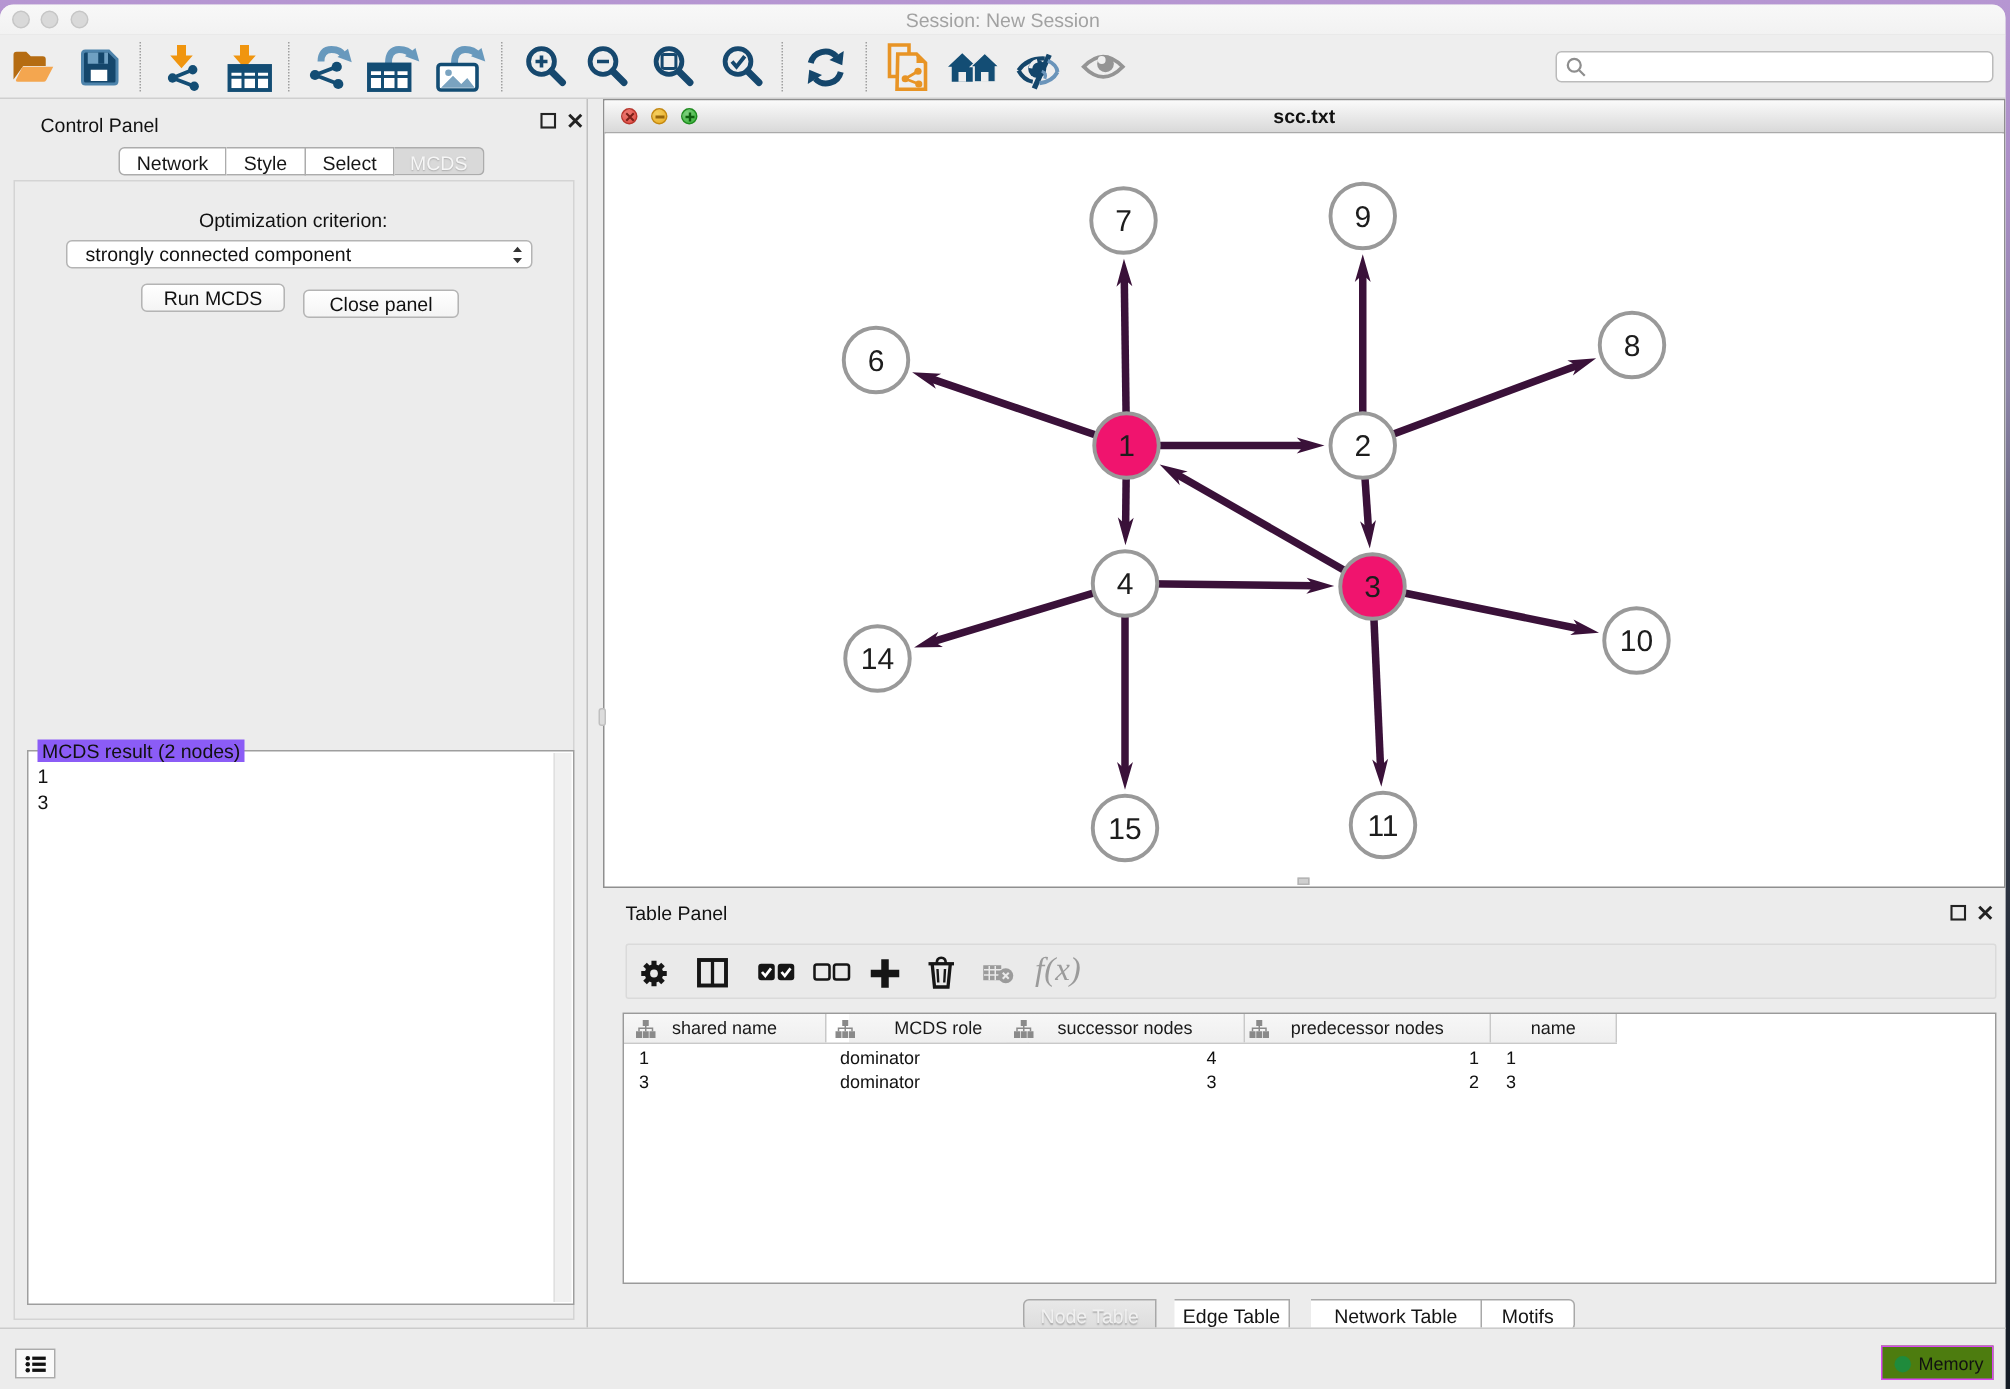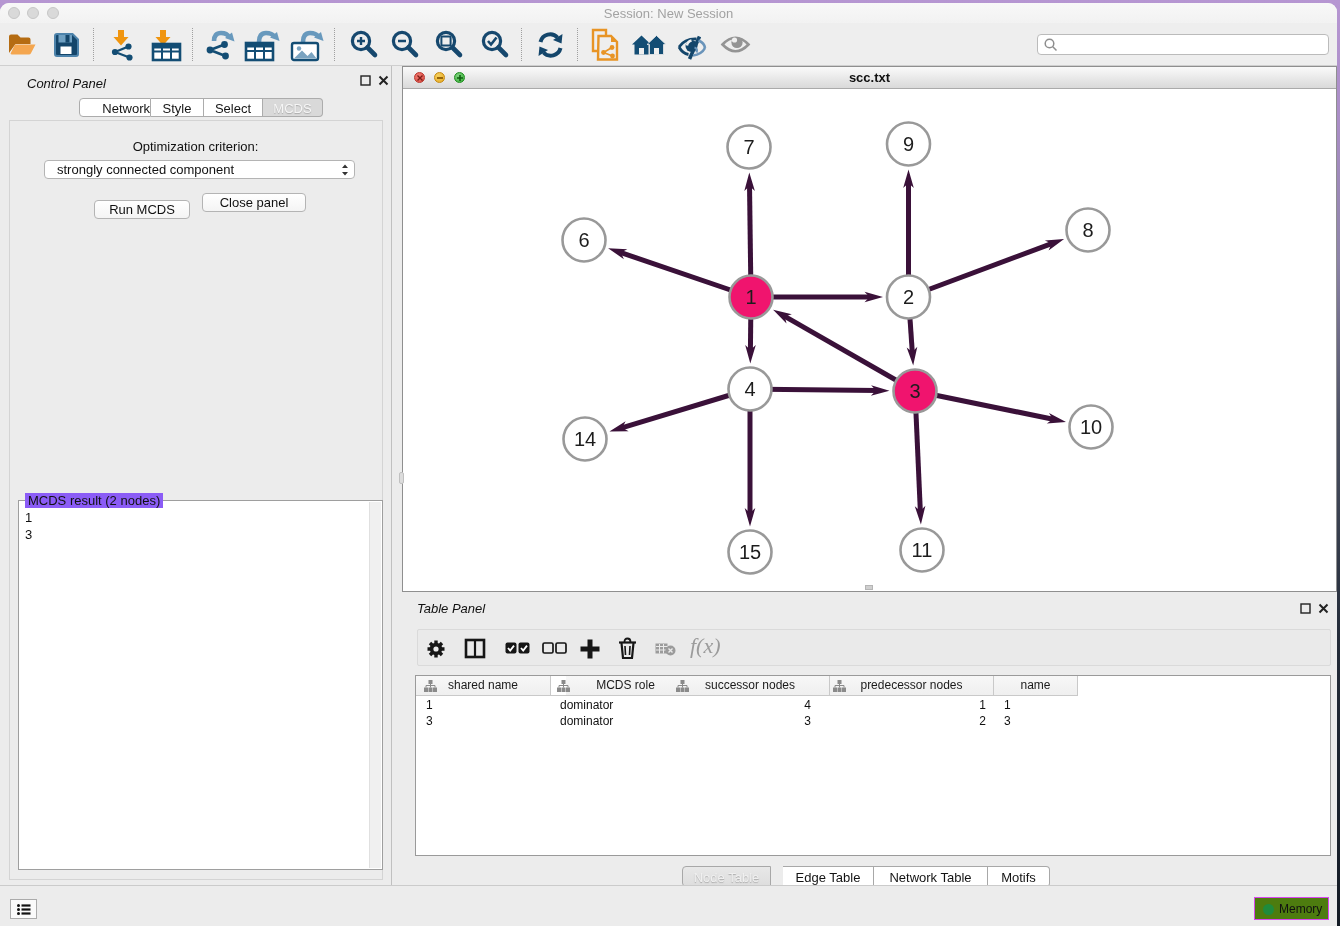"Control Panel" .phead { font-style: italic -> none }
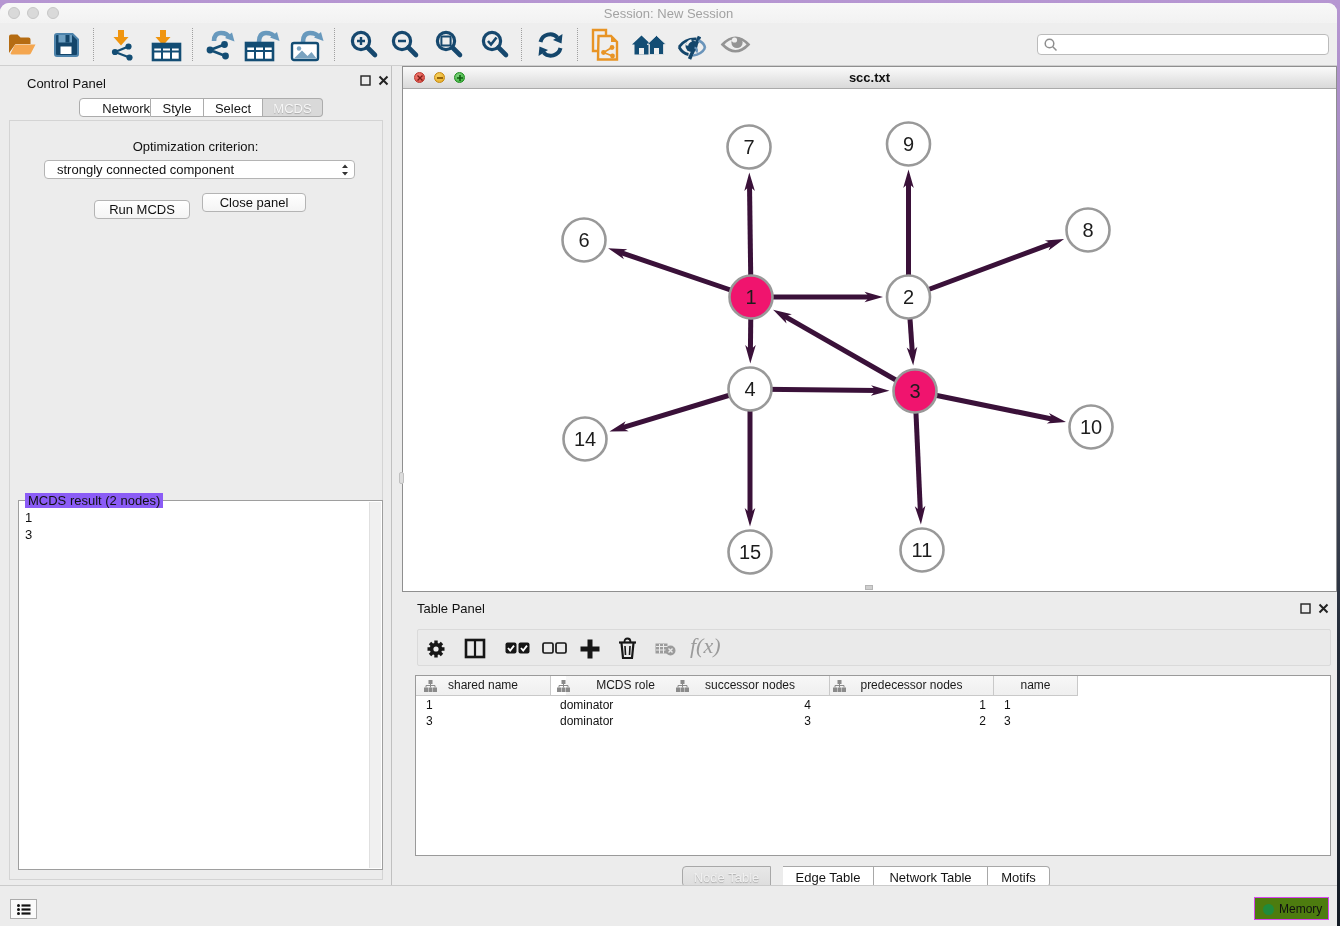"Network" div.tab { text-align: right -> none }
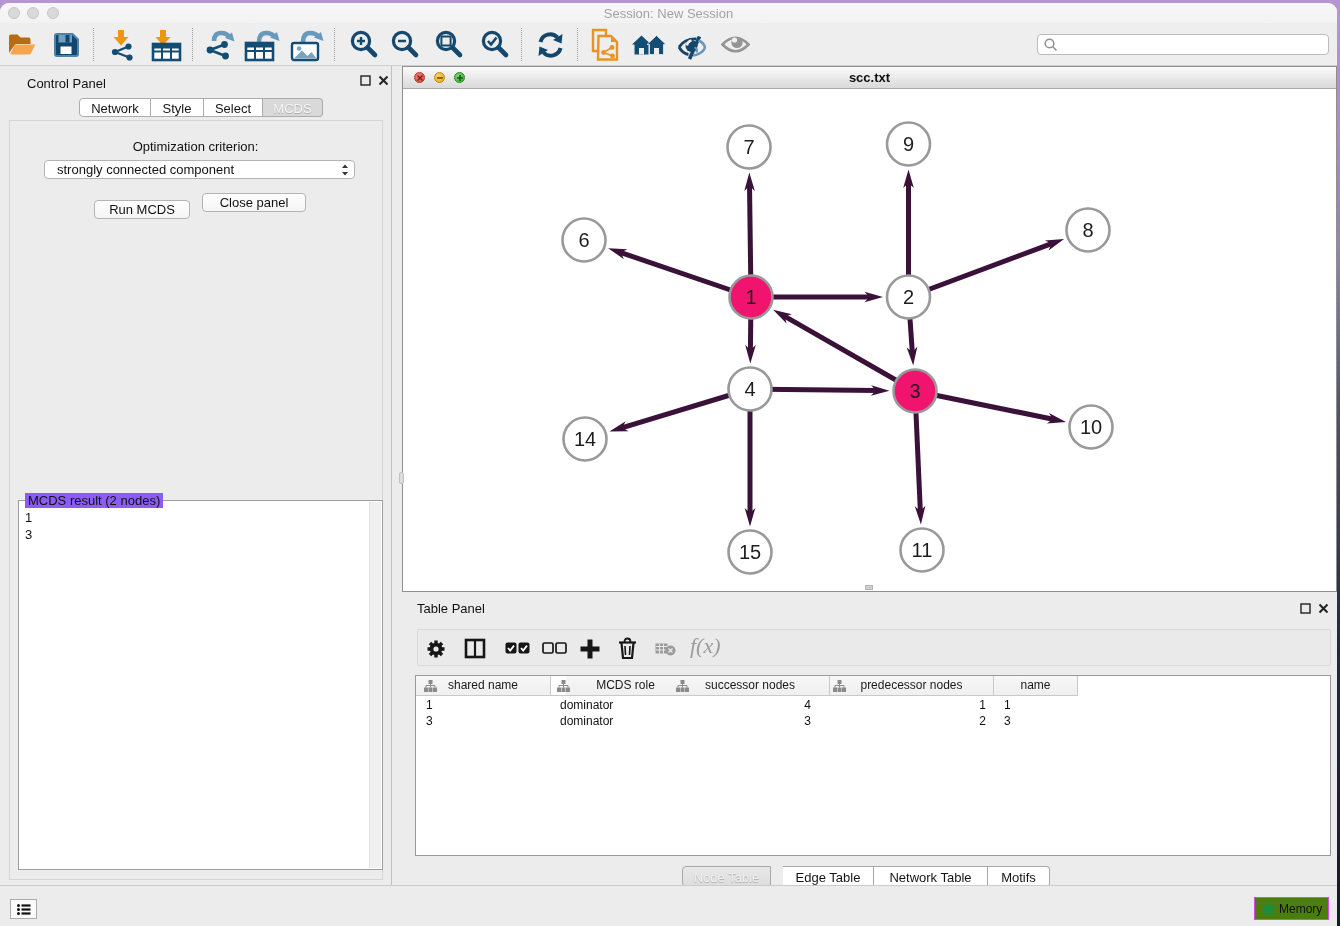"Run MCDS" div.btn { top: 134px -> 123px }
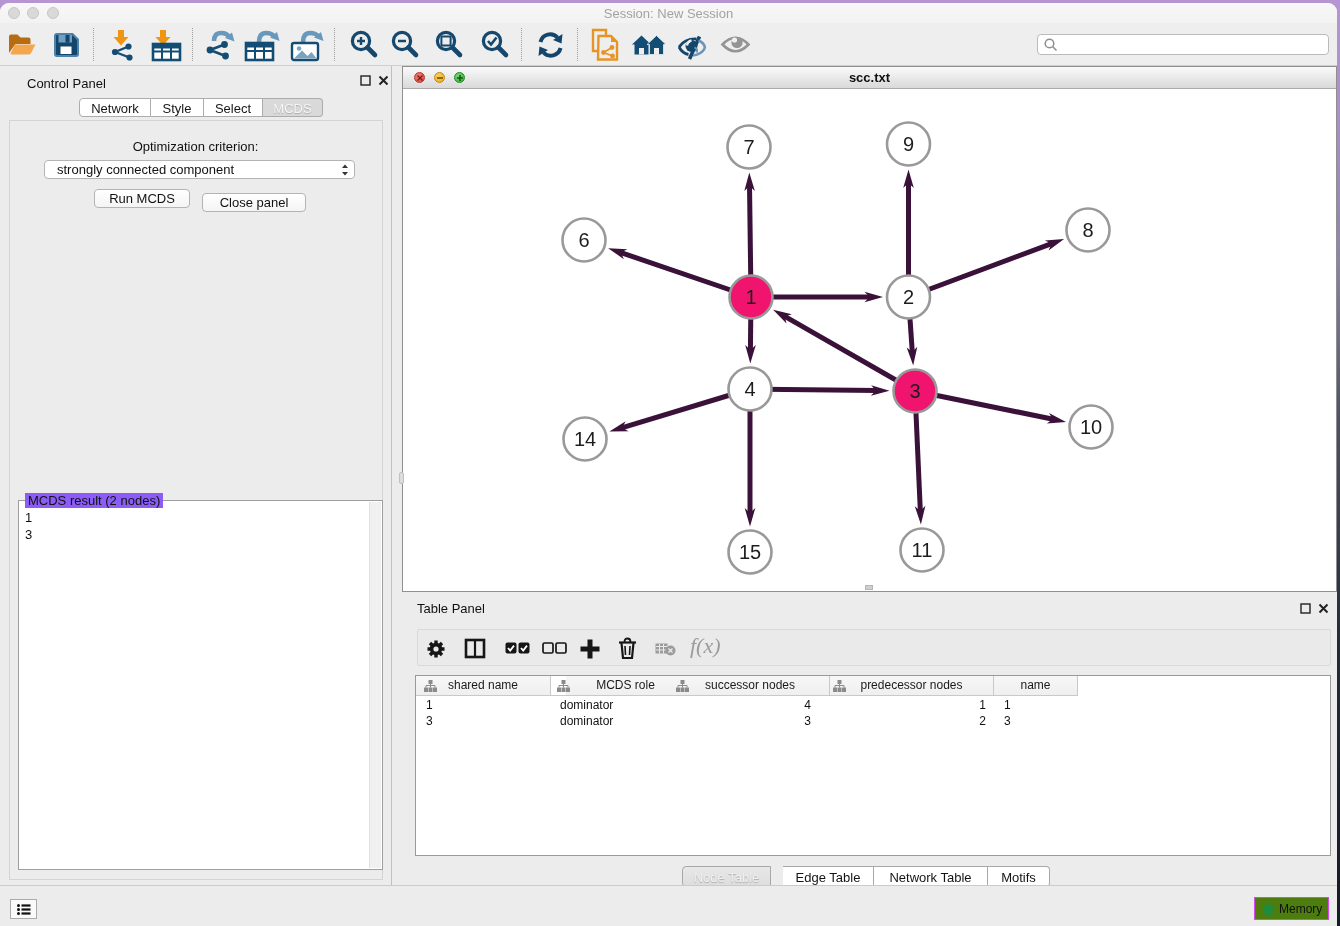"Edge Table" div.btab { width: 91px -> 77px }
